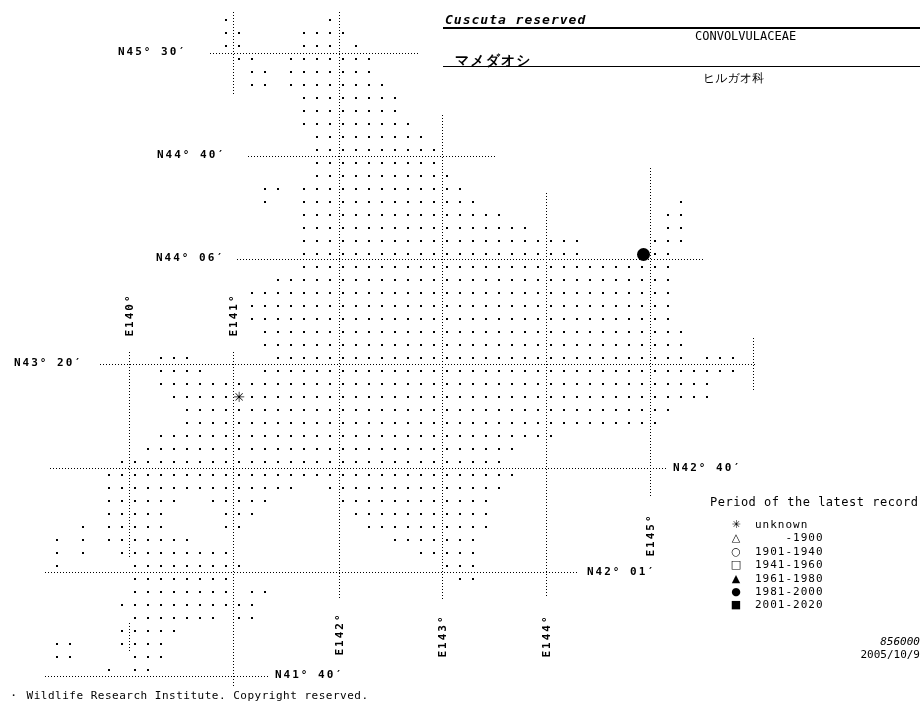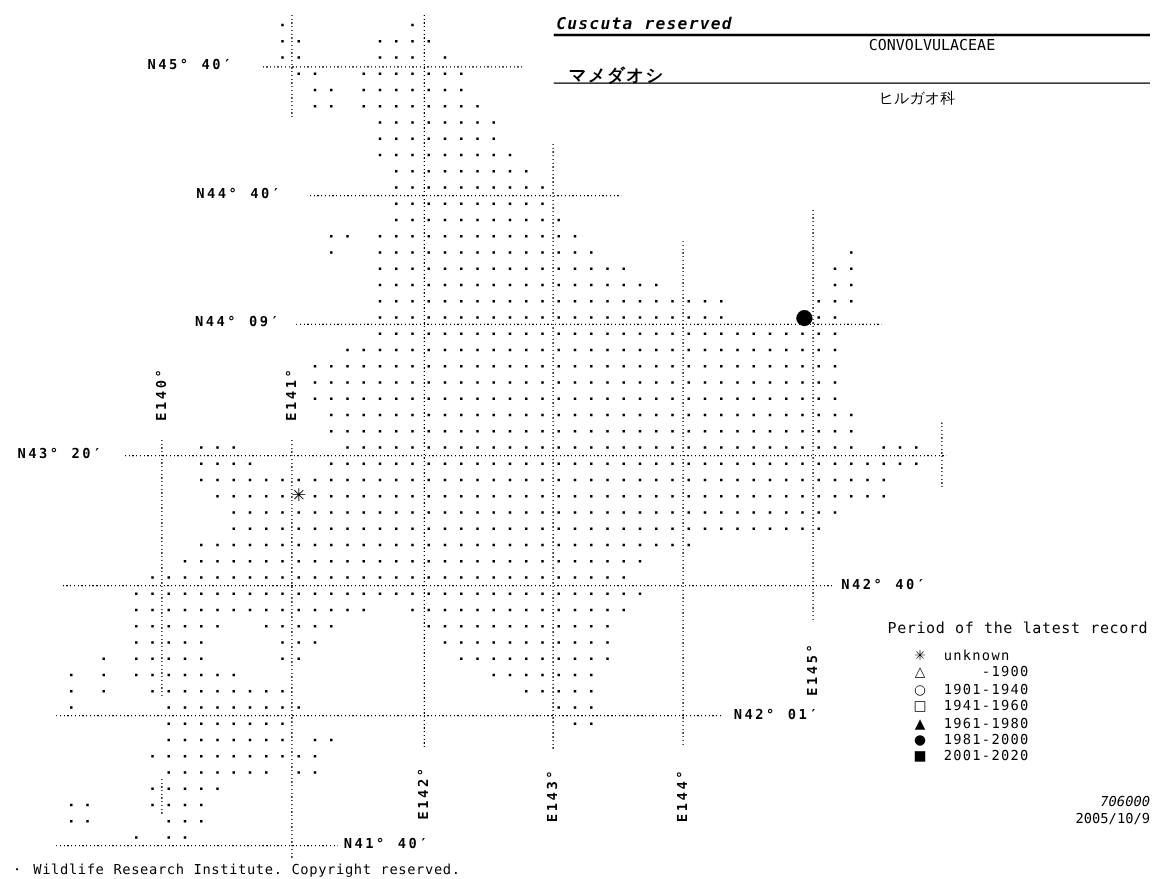"N45° 40′" div.geo-label { text: 40 -> 30 }
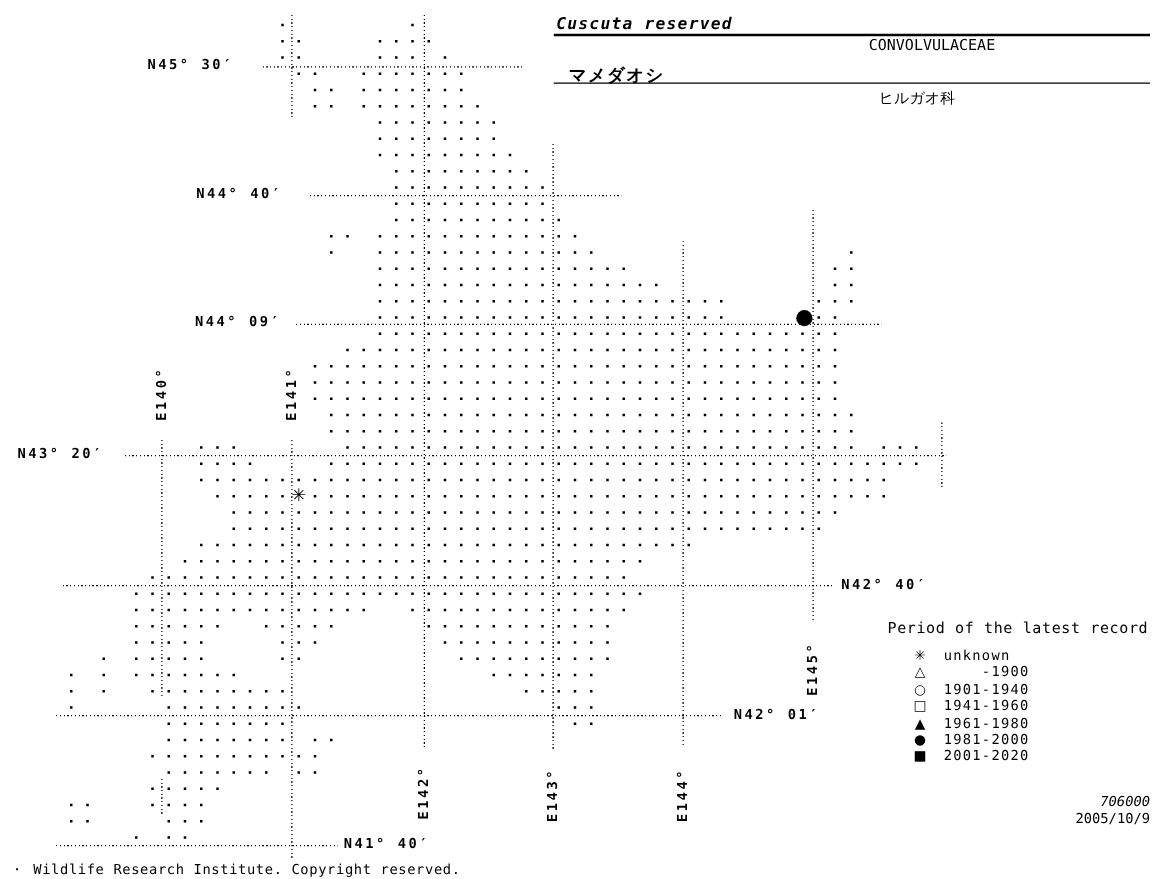"N44° 09′" div.geo-label { text: 09 -> 06 }
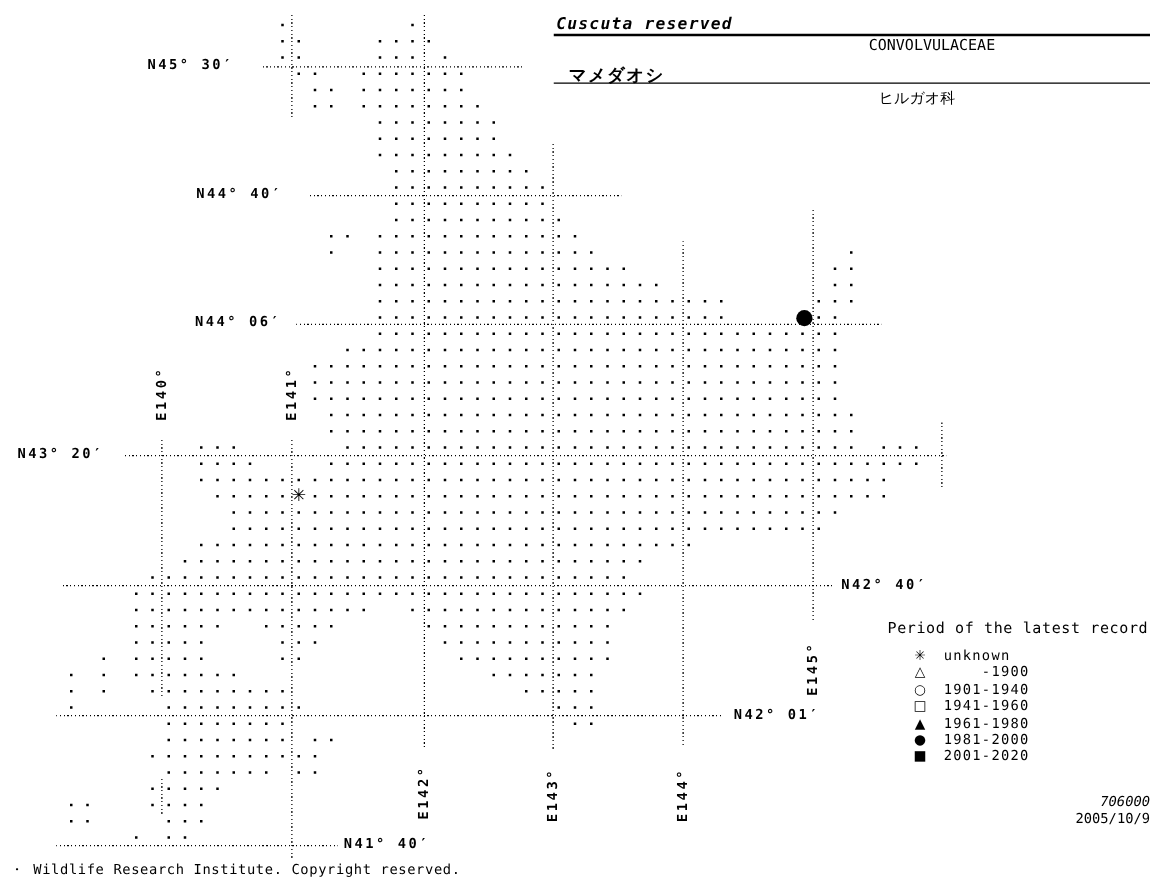"706000" div.note-italic { text: 706000 -> 856000 }
